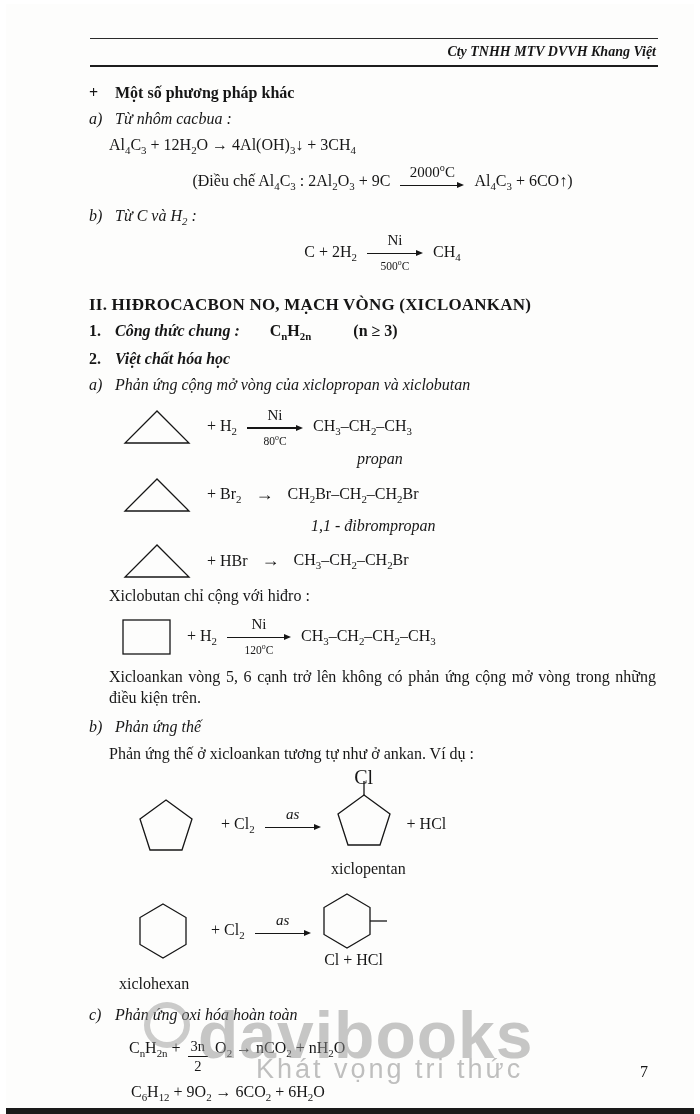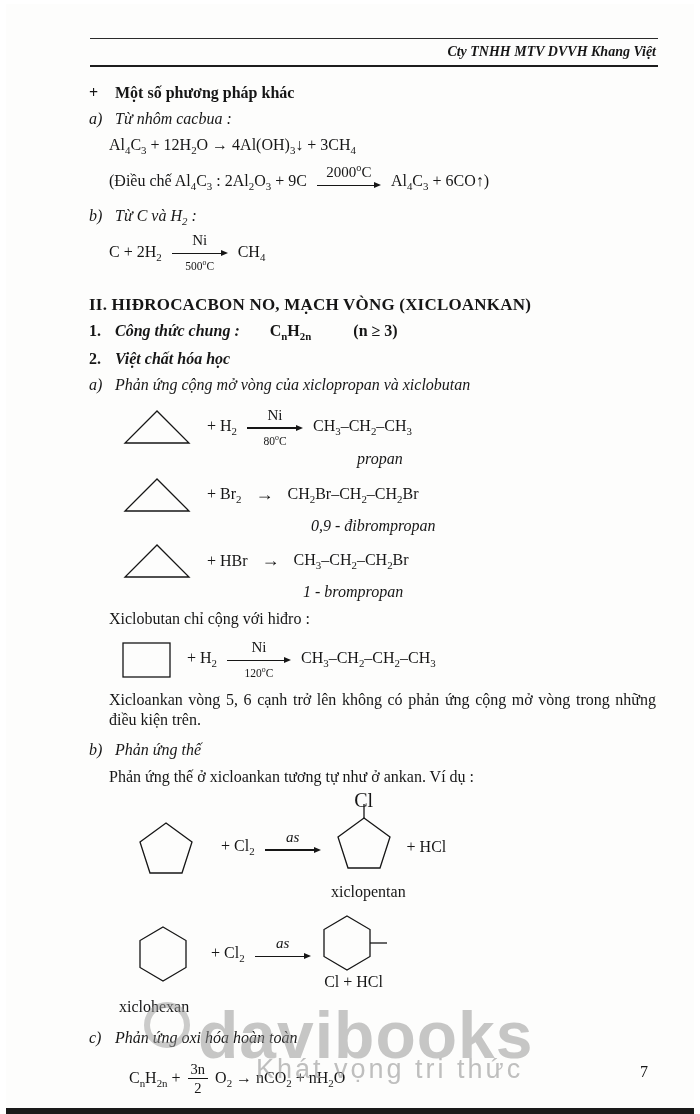"(Điều chế Al4C3 : 2Al2O3" .eq-flex { justify-content: none -> center }
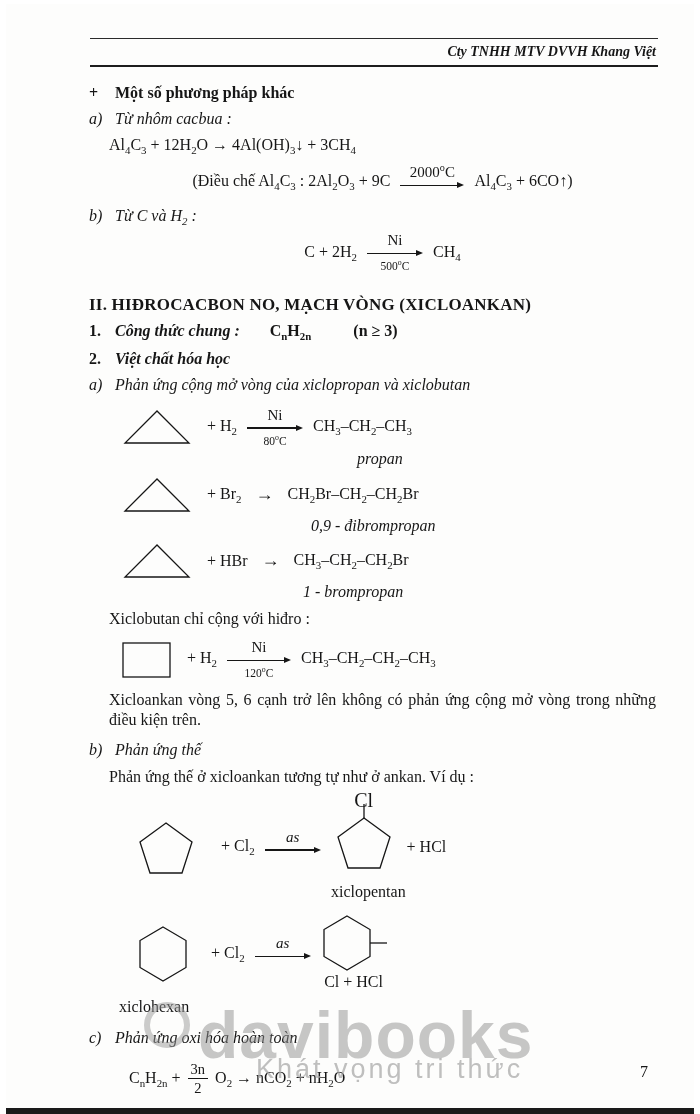"0,9 - đibrompropan" div.rxn-name { text: 0,9 -> 1,1 }
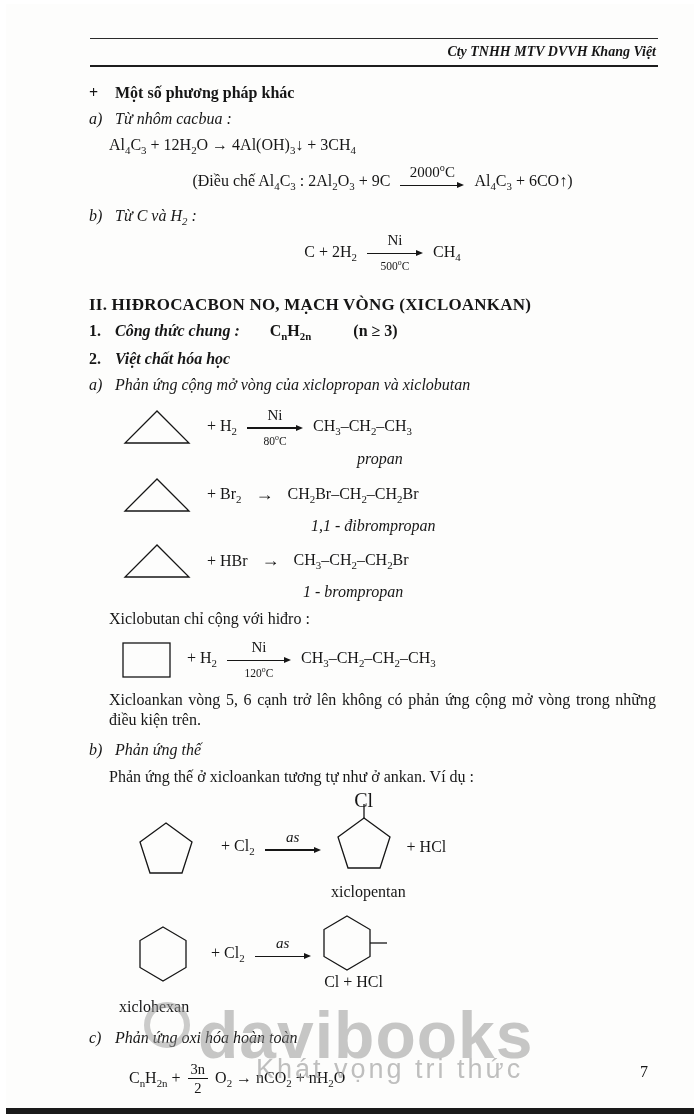"1 - brompropan" div.rxn-name { html: <div>1 - brompropan</div> -> none }
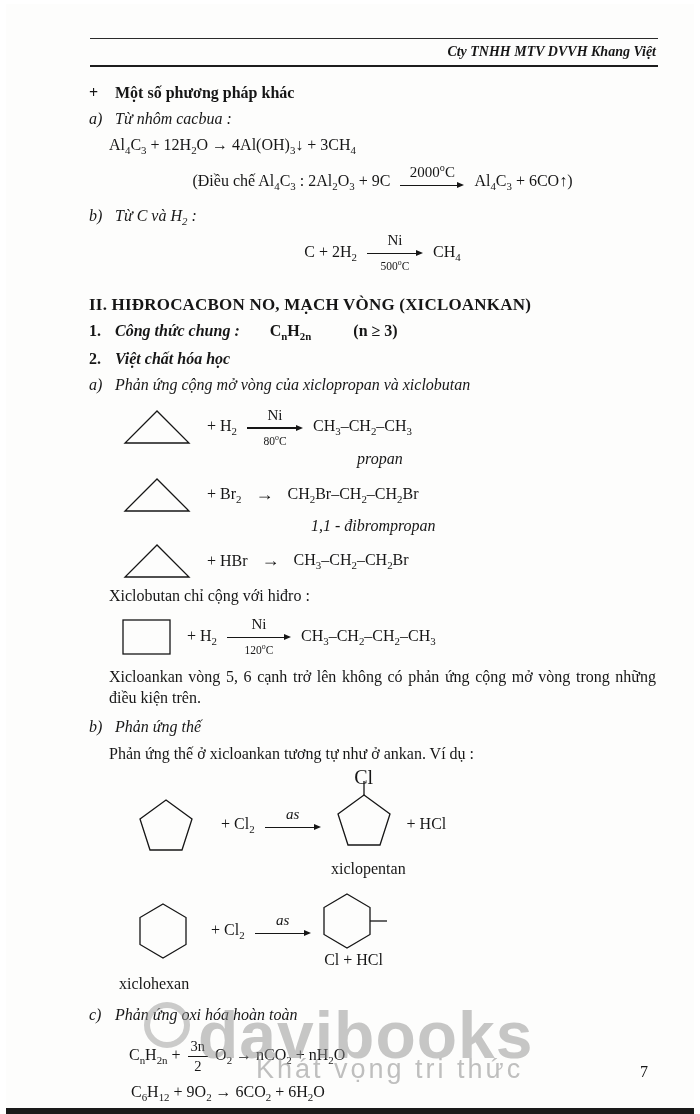"CnH2n +" .ox-eq { align-items: center -> none }
